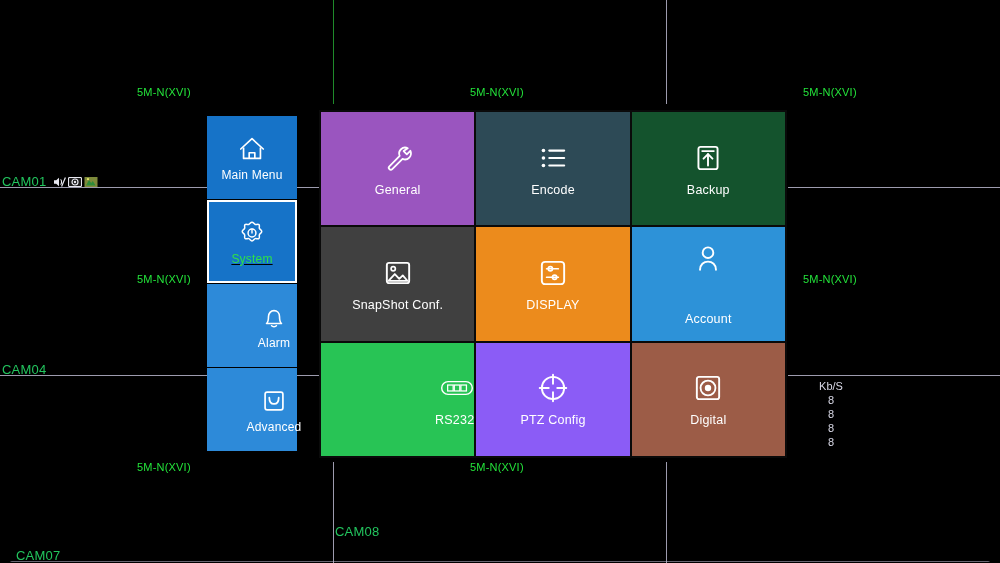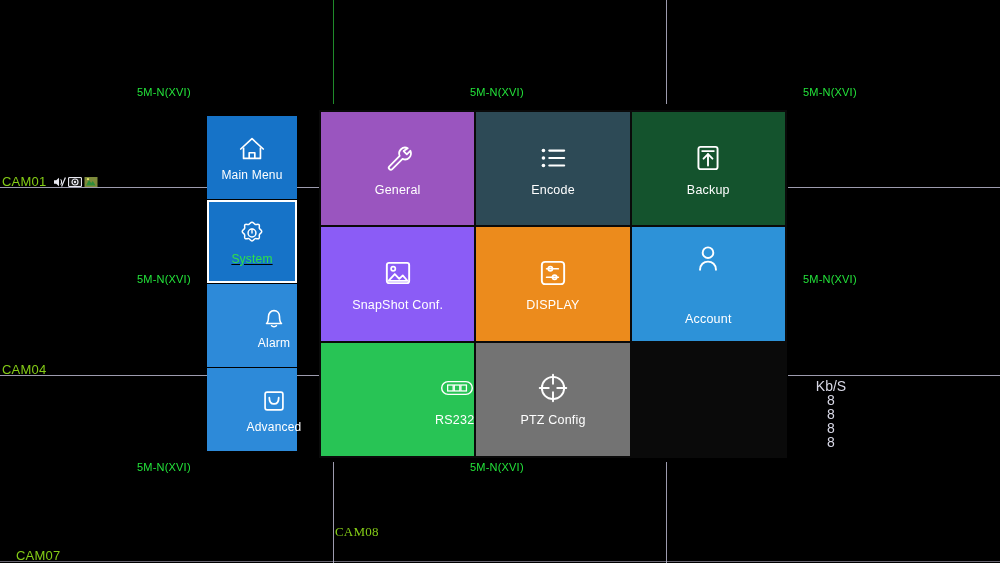"5M-N(XVI)" #screen { border-radius: none -> 18px }
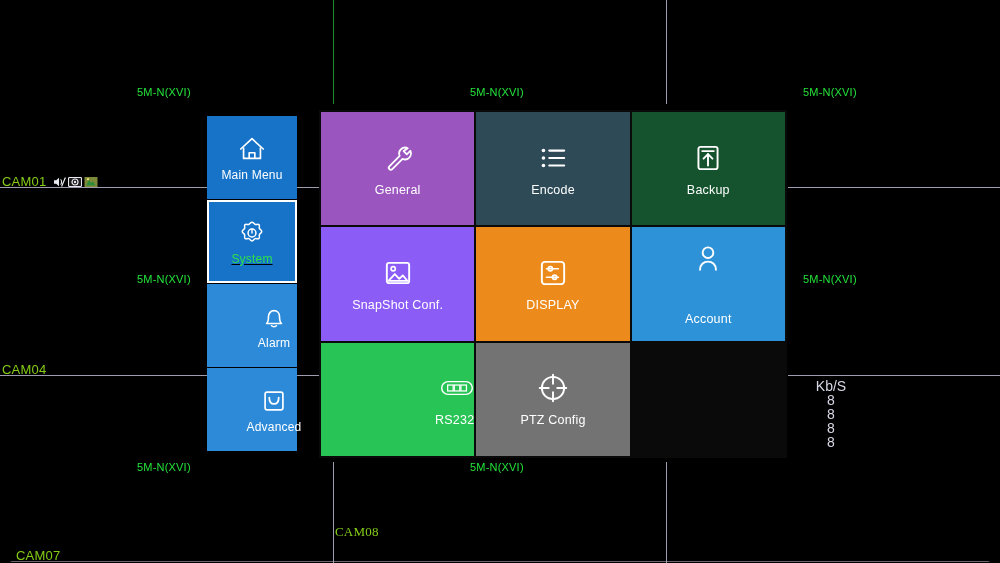"CAM01" .cam-label { color: #84cc16 -> #22c55e }
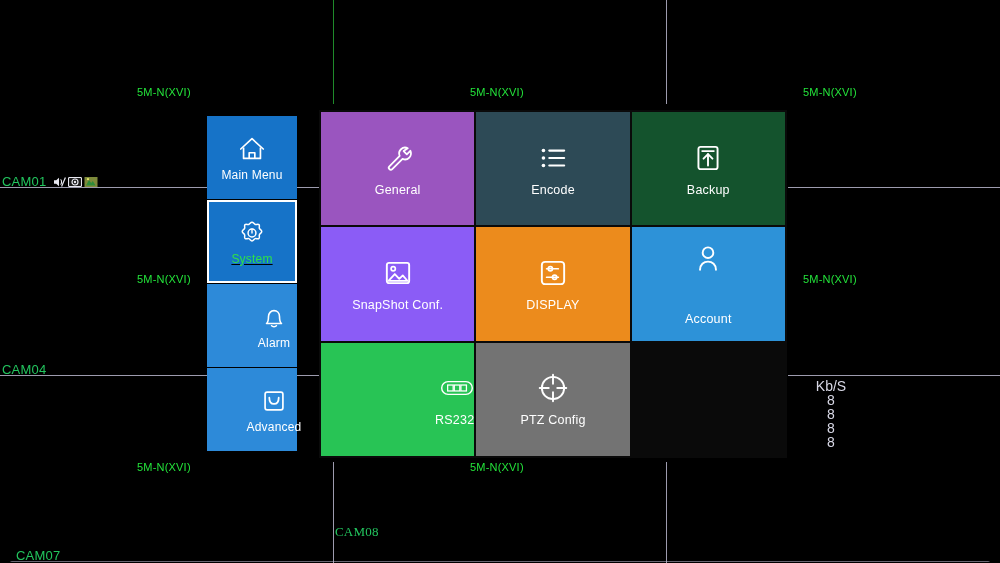"SnapShot Conf." div.tile { background: #8b5cf6 -> #404040 }
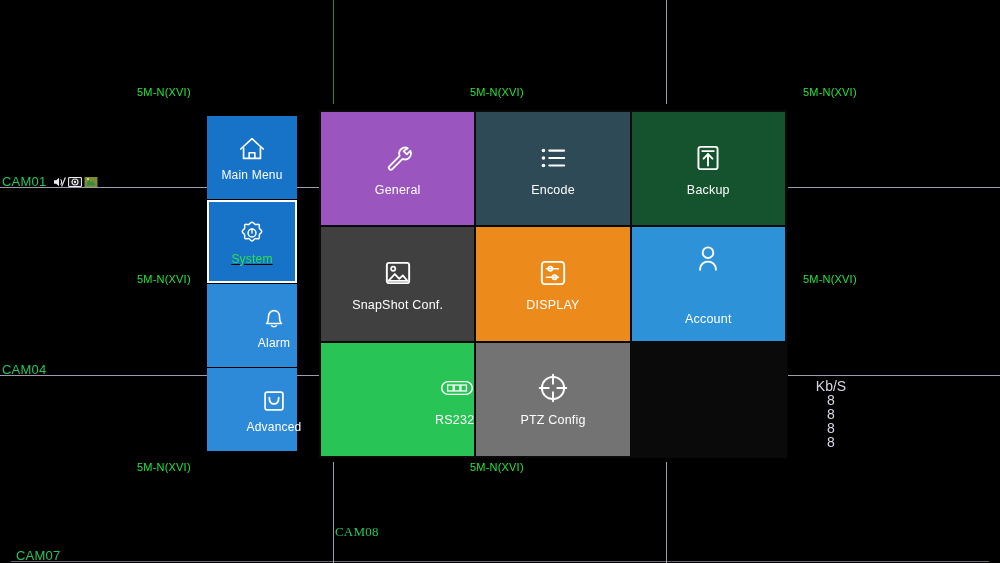"Kb/S" .kbs { font-size: 14px -> 11px }
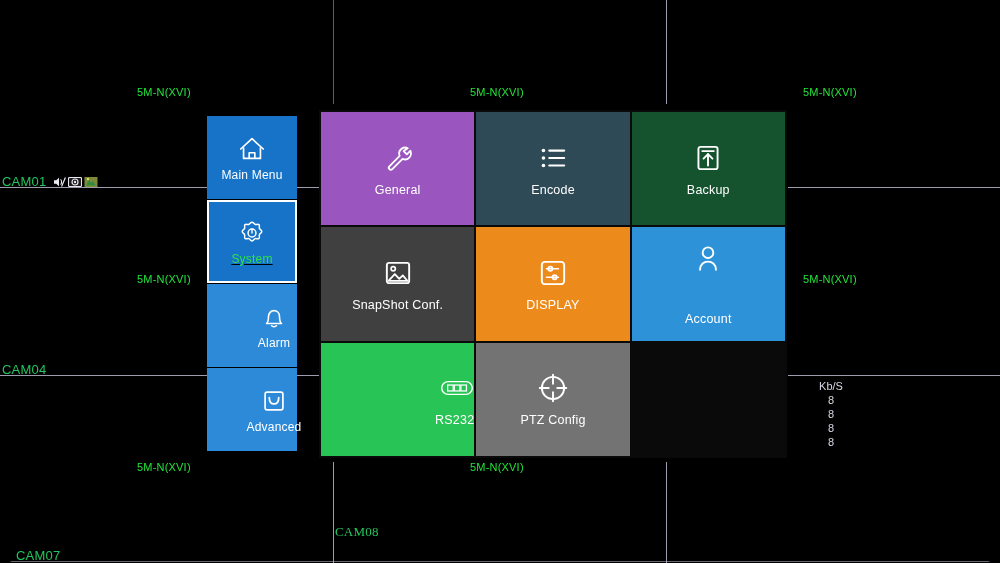"PTZ Config" div.tile { background: #737373 -> #8b5cf6 }
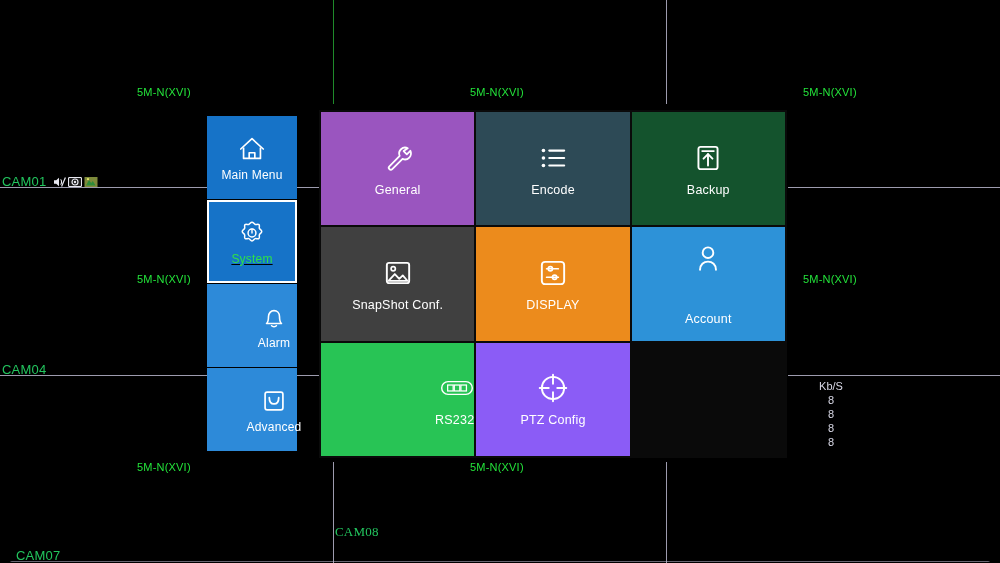"Digital" div.tile { html: none -> <div> <svg> <rect></rect> <circle></circle> <circle></circle> </svg> <span>Digital</span> </div> }
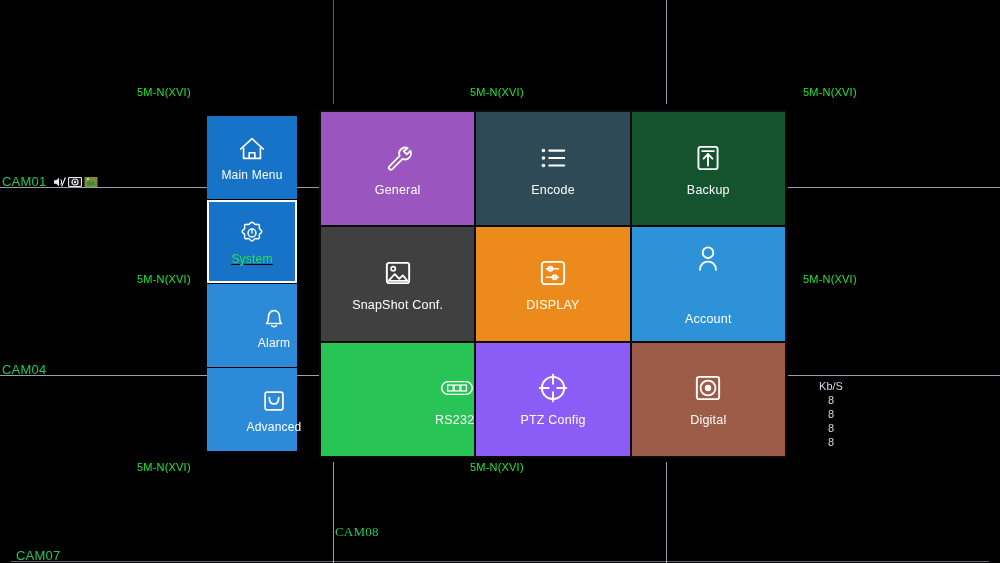"CAM08" div.cam-label { font-family: Liberation Serif, serif -> none }
